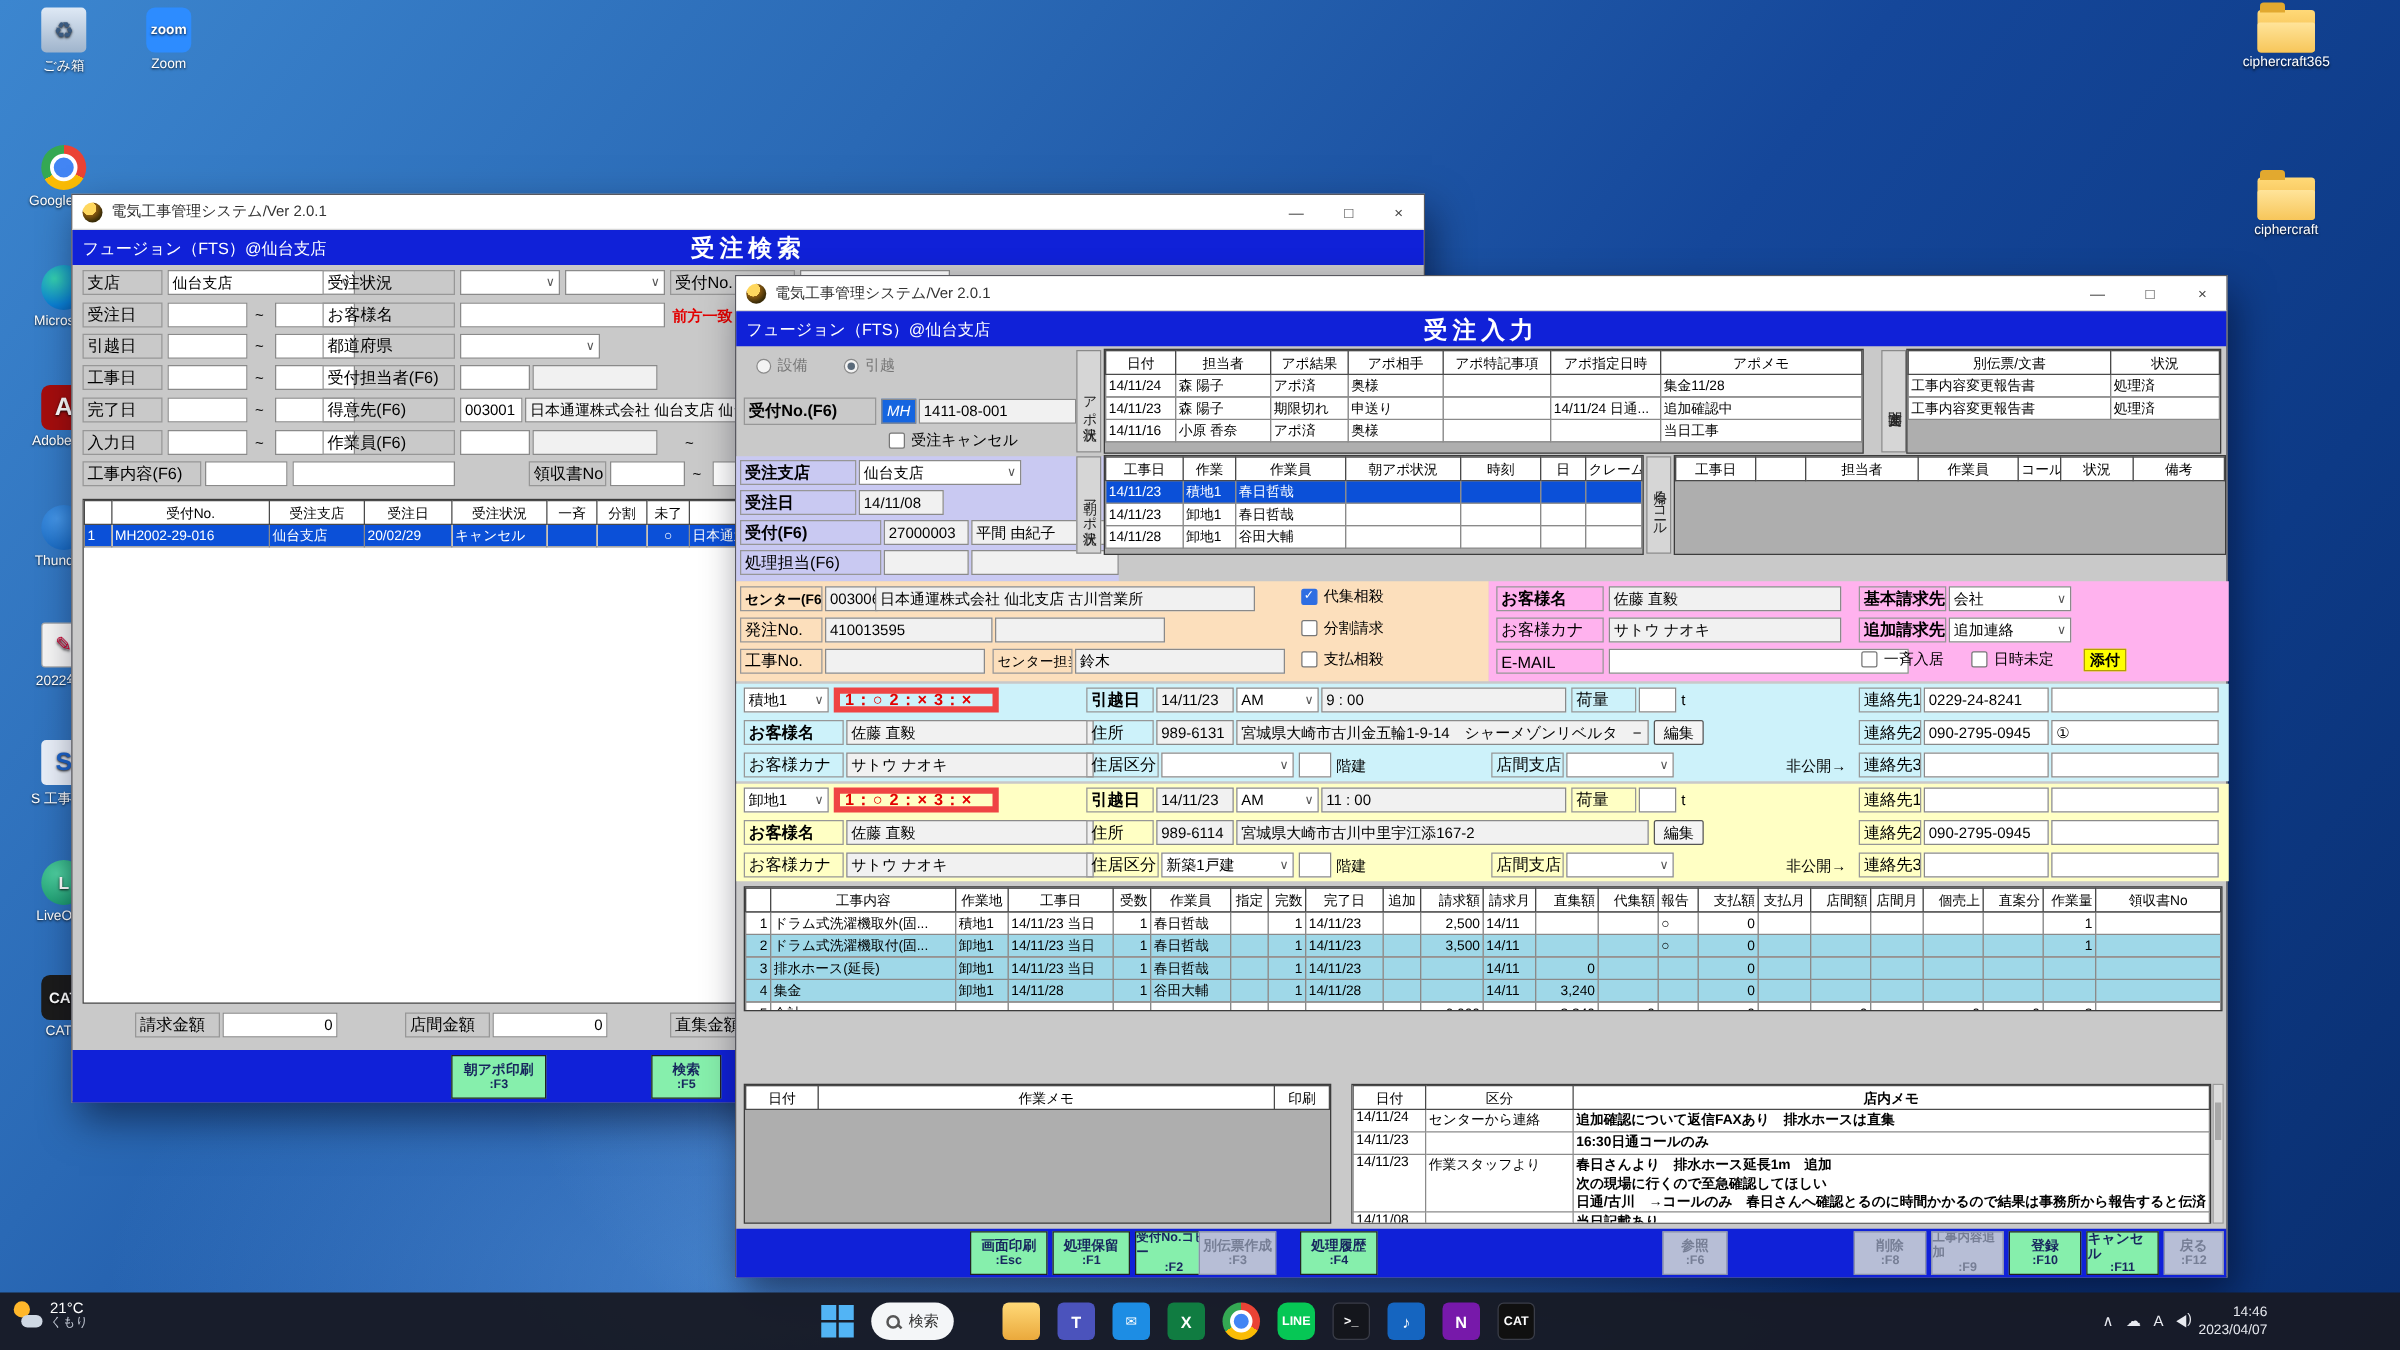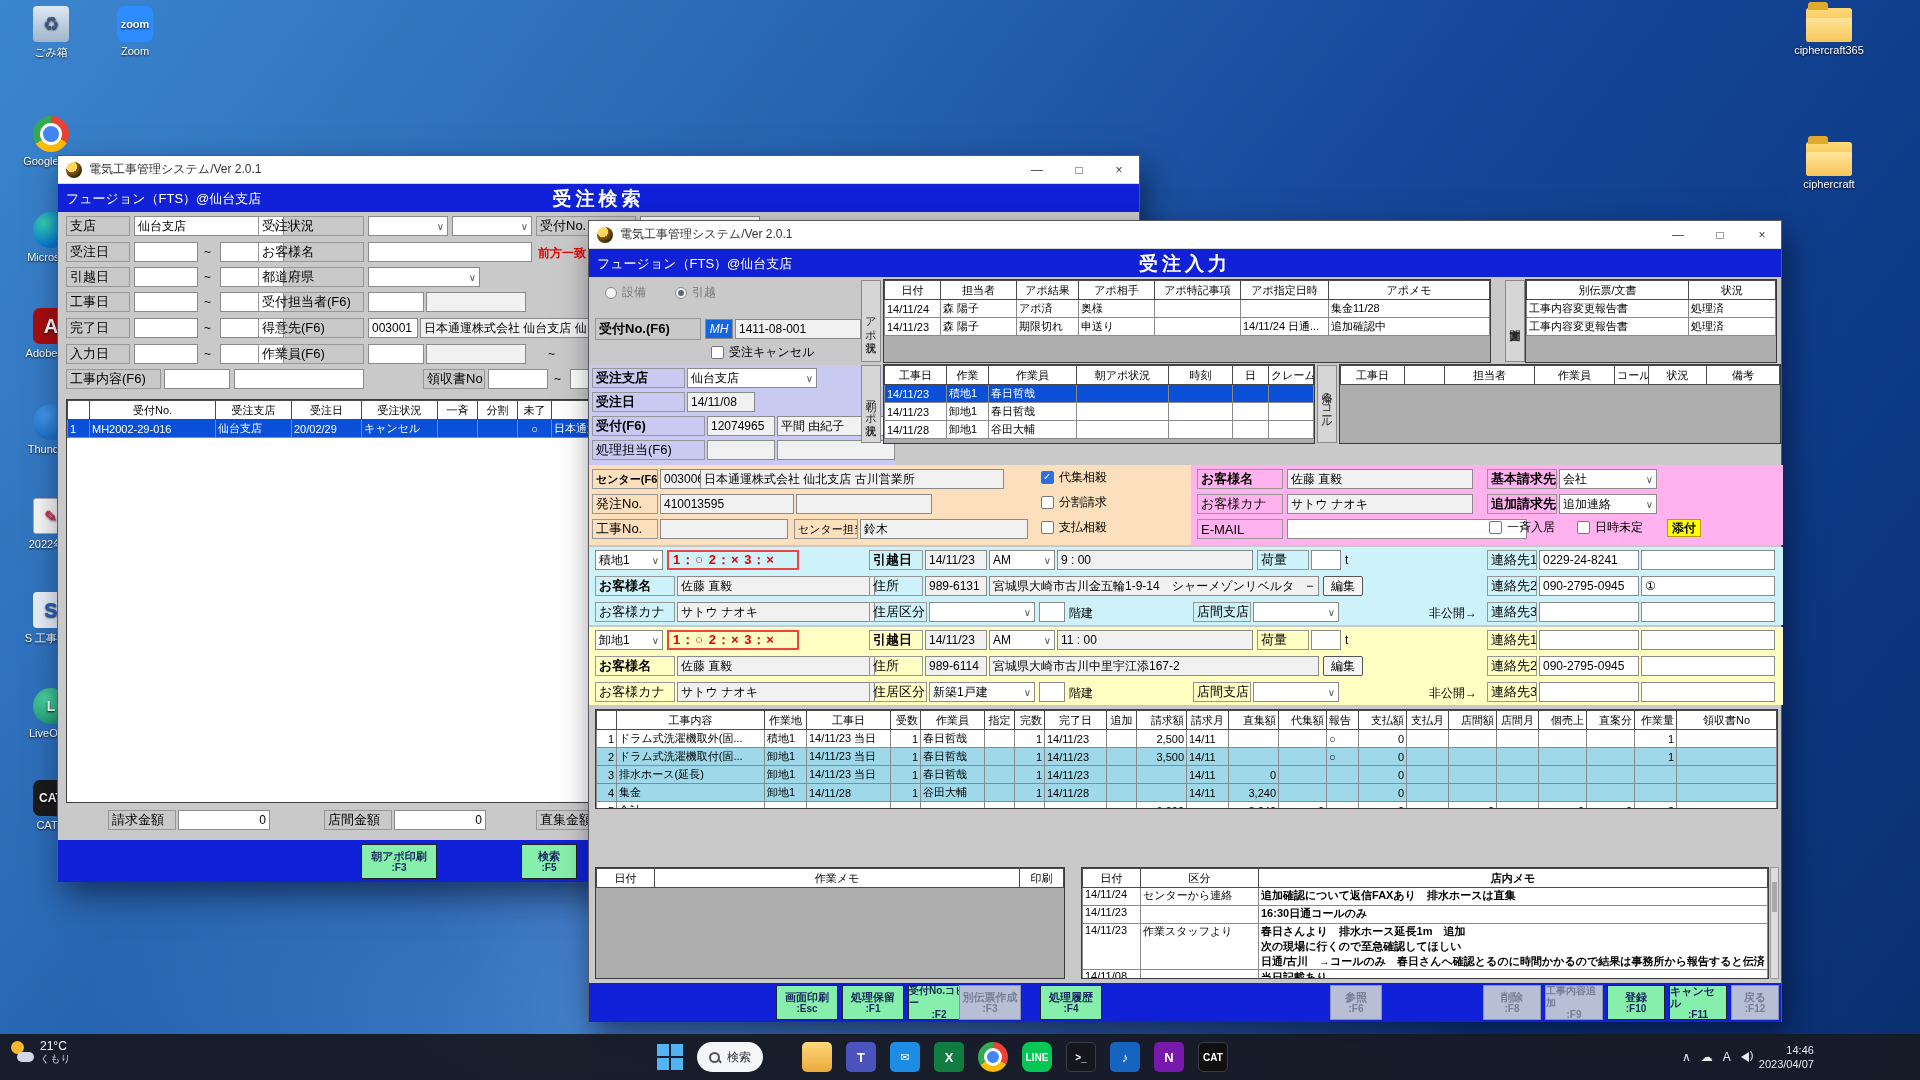"14/11/16" tr { html: none -> <tr> <td>14/11/16</td> <td>小原 香奈</td> <td>アポ済</td> <td>奥様</td> <td></td> <td></td> <td>当日工事</td> </tr> }
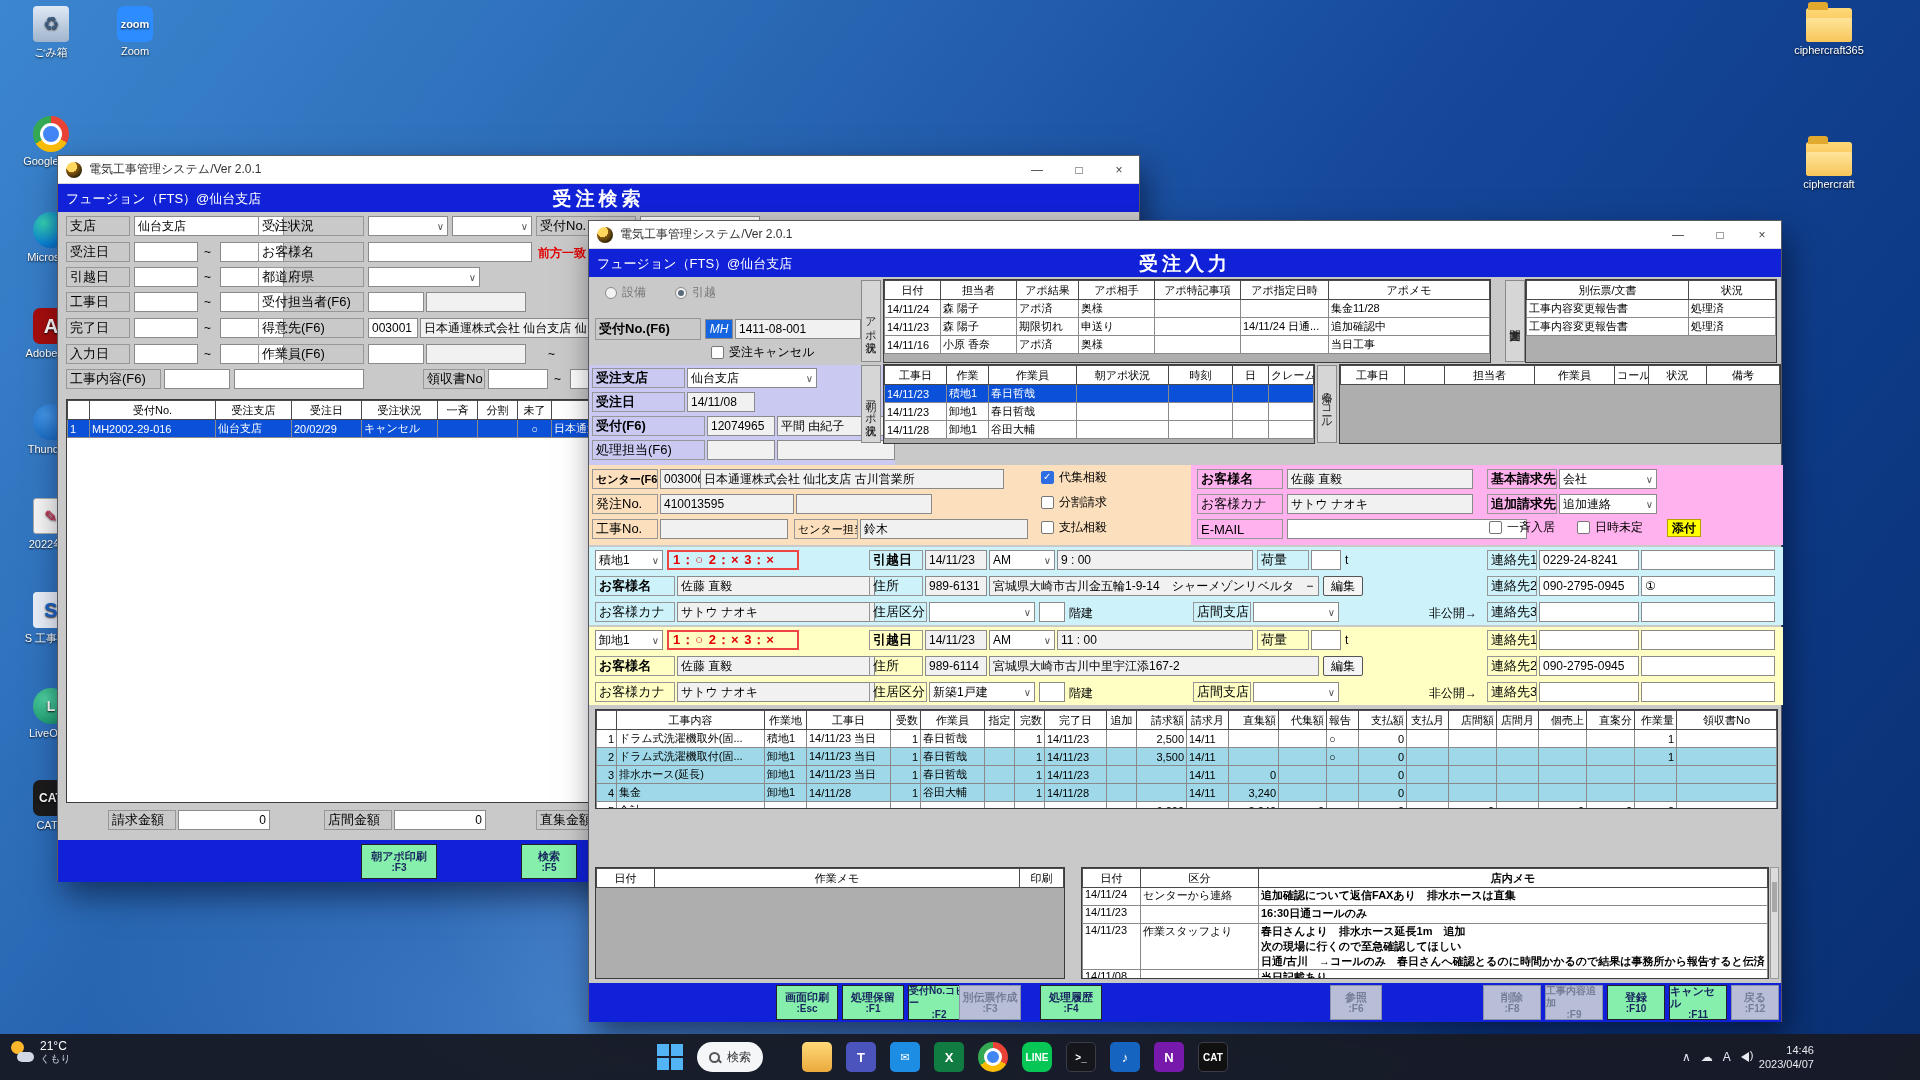"12074965" div.inp { text: 12074965 -> 27000003 }
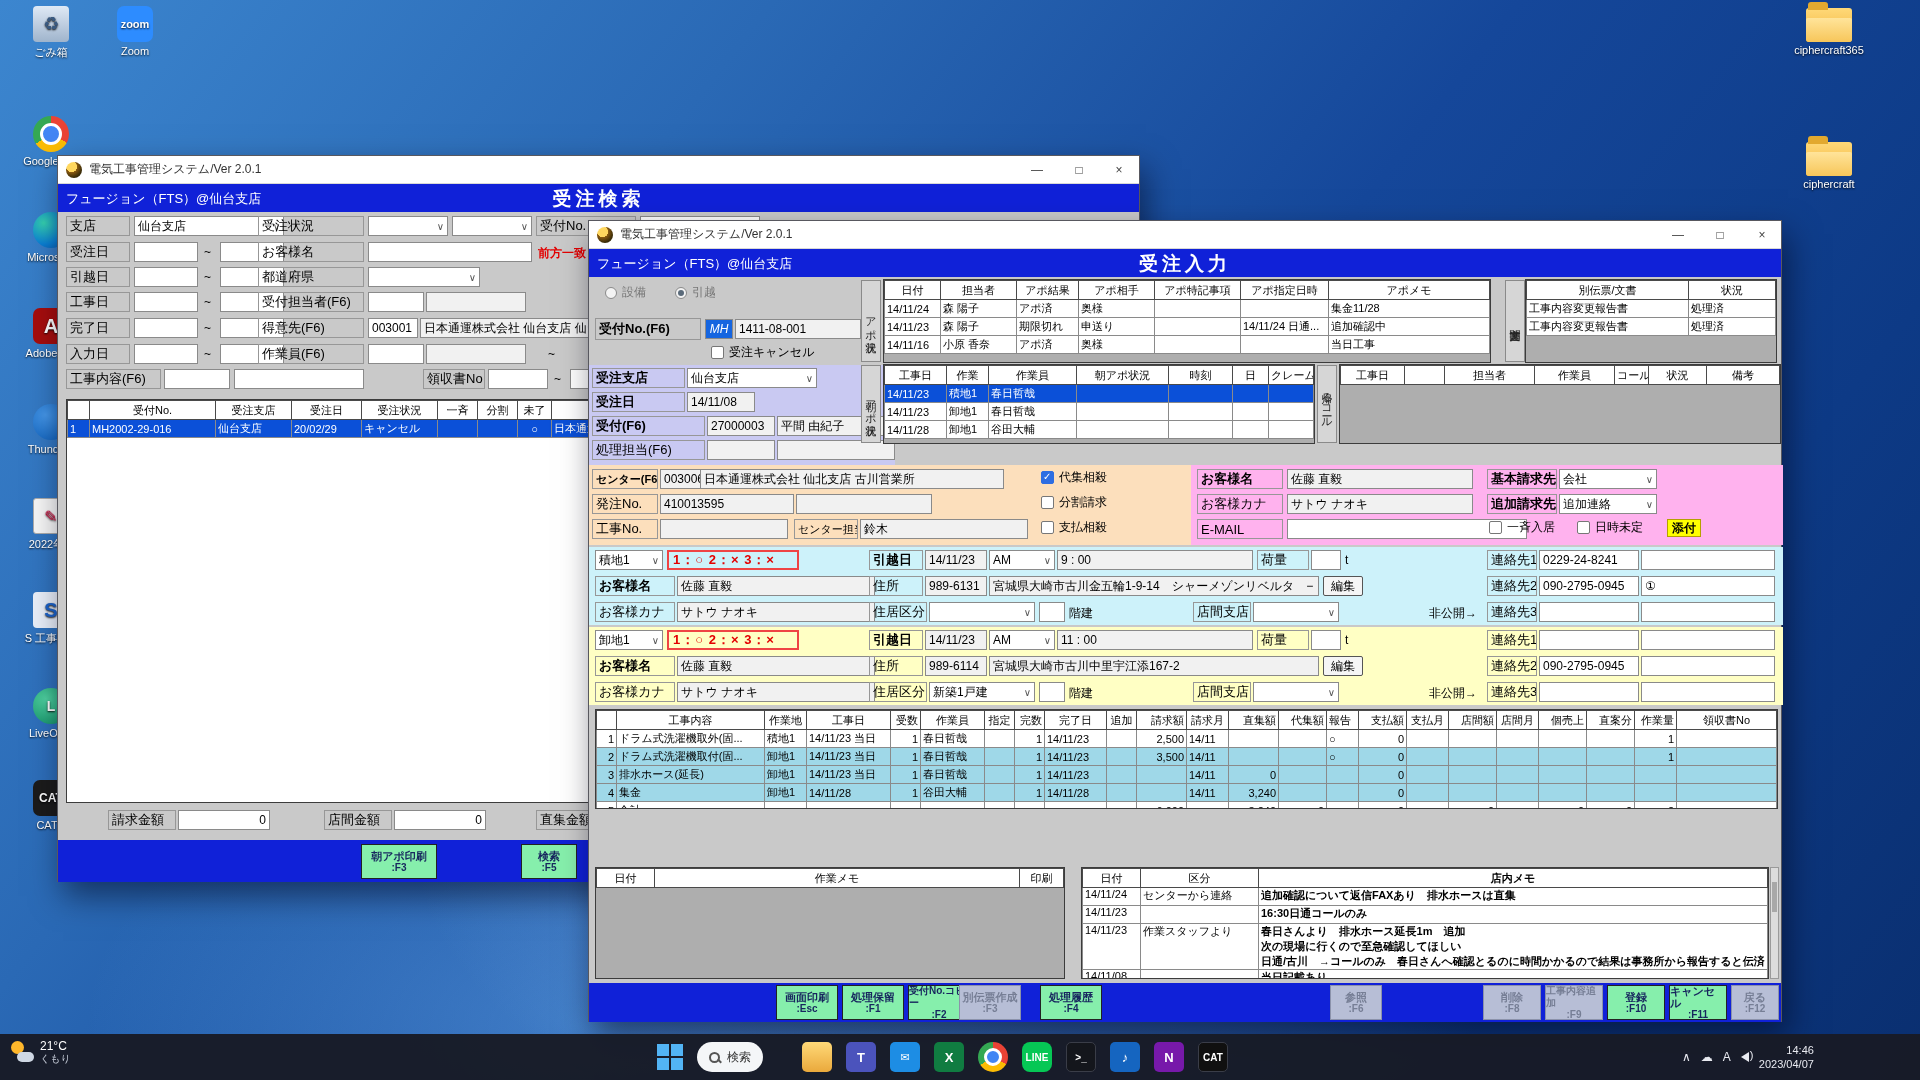"1：○ 2：× 3：×" .marks { border: 2px solid #ef4444 -> 5px solid #ef4444 }
